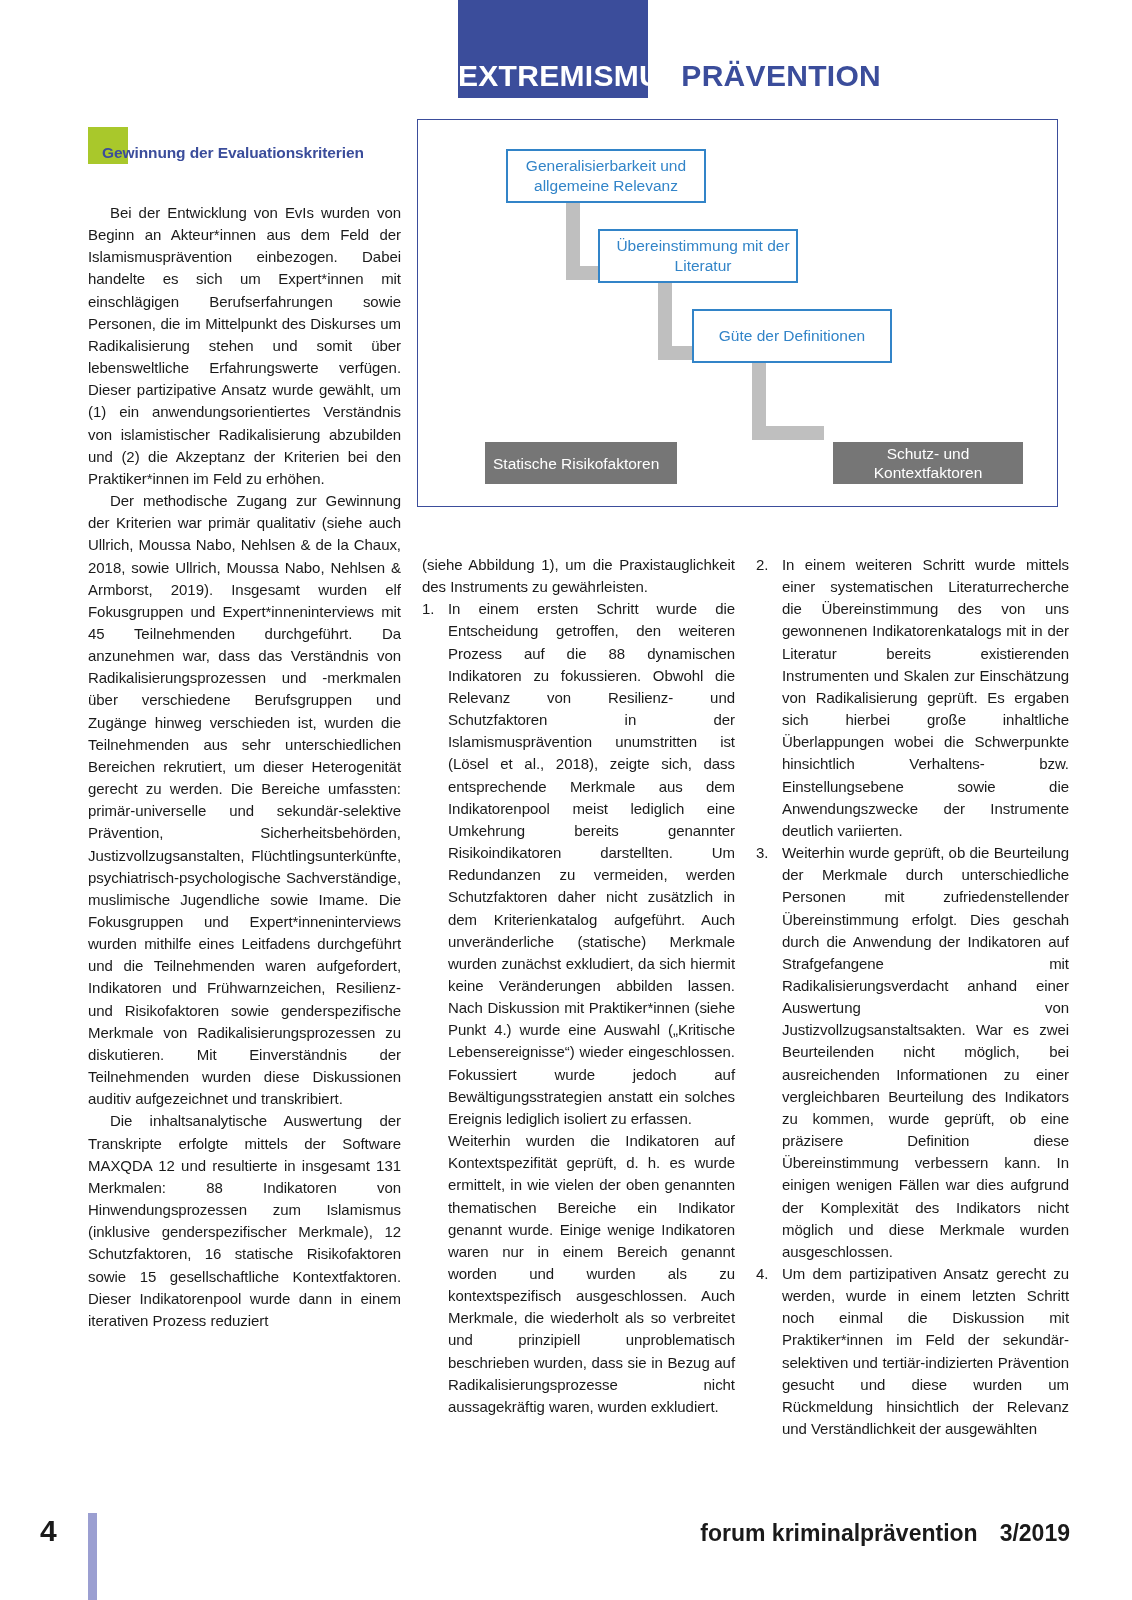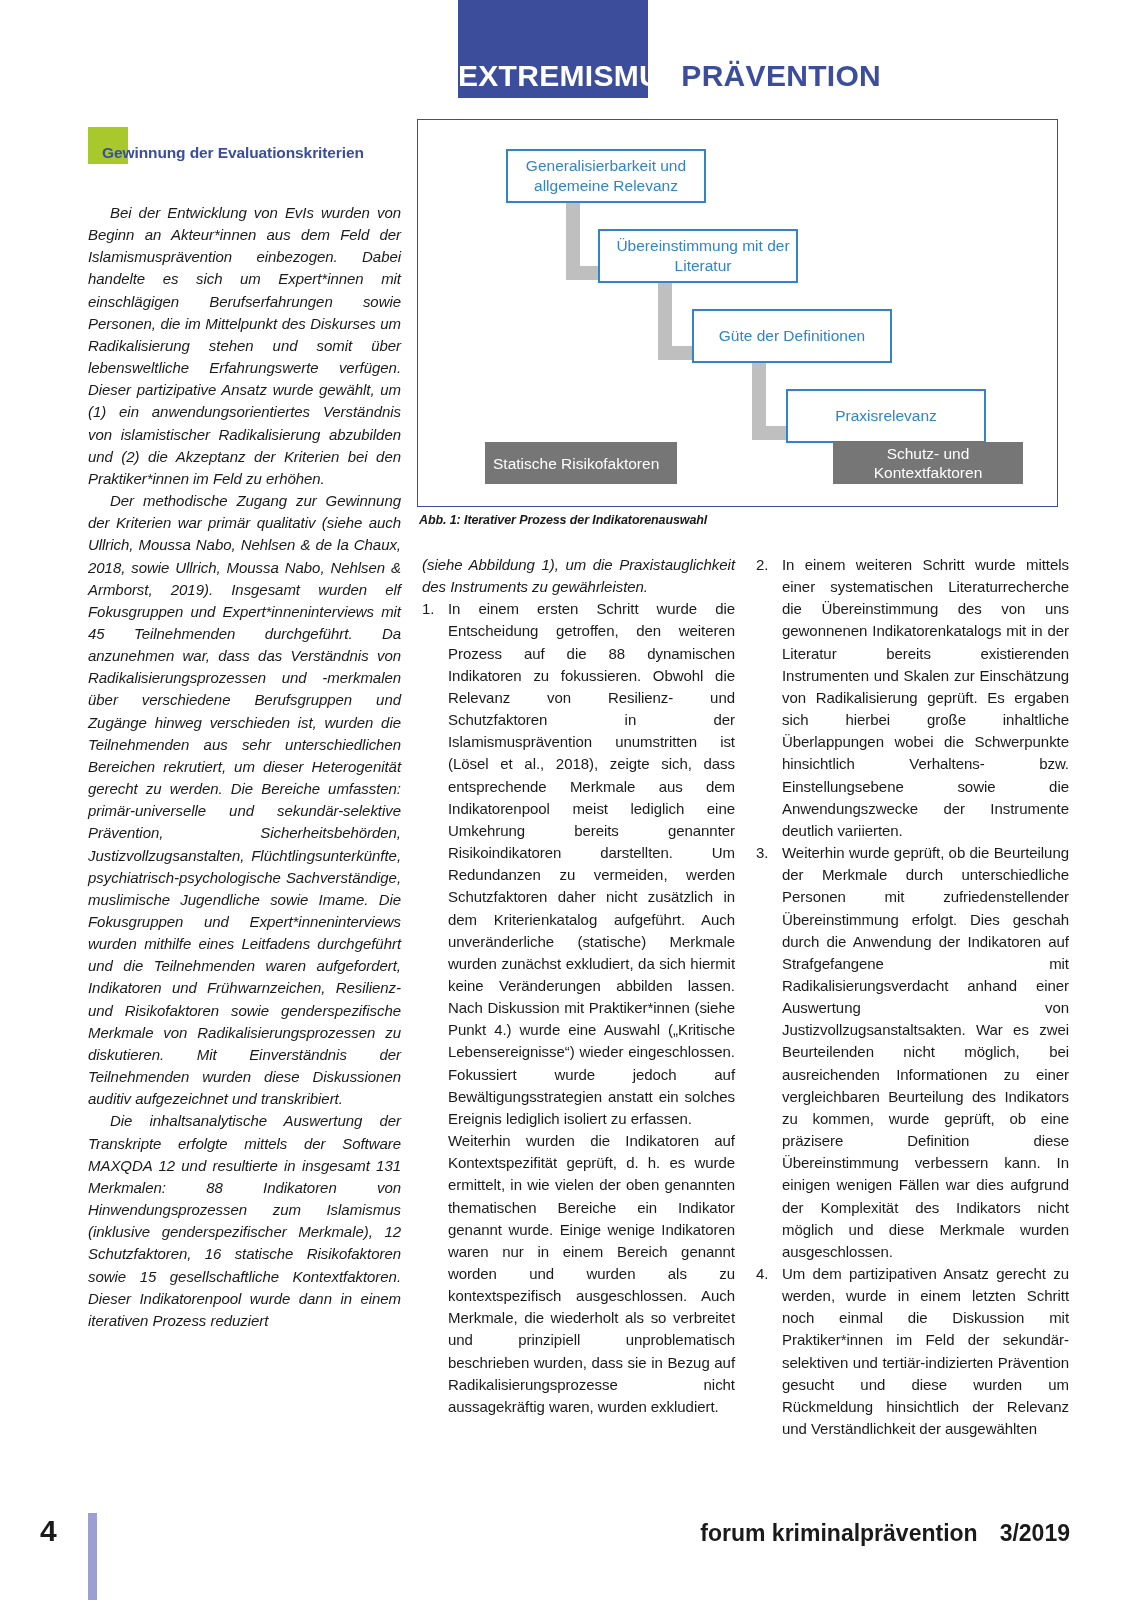"Bei der Entwicklung von EvIs" .col p { font-style: italic -> none }
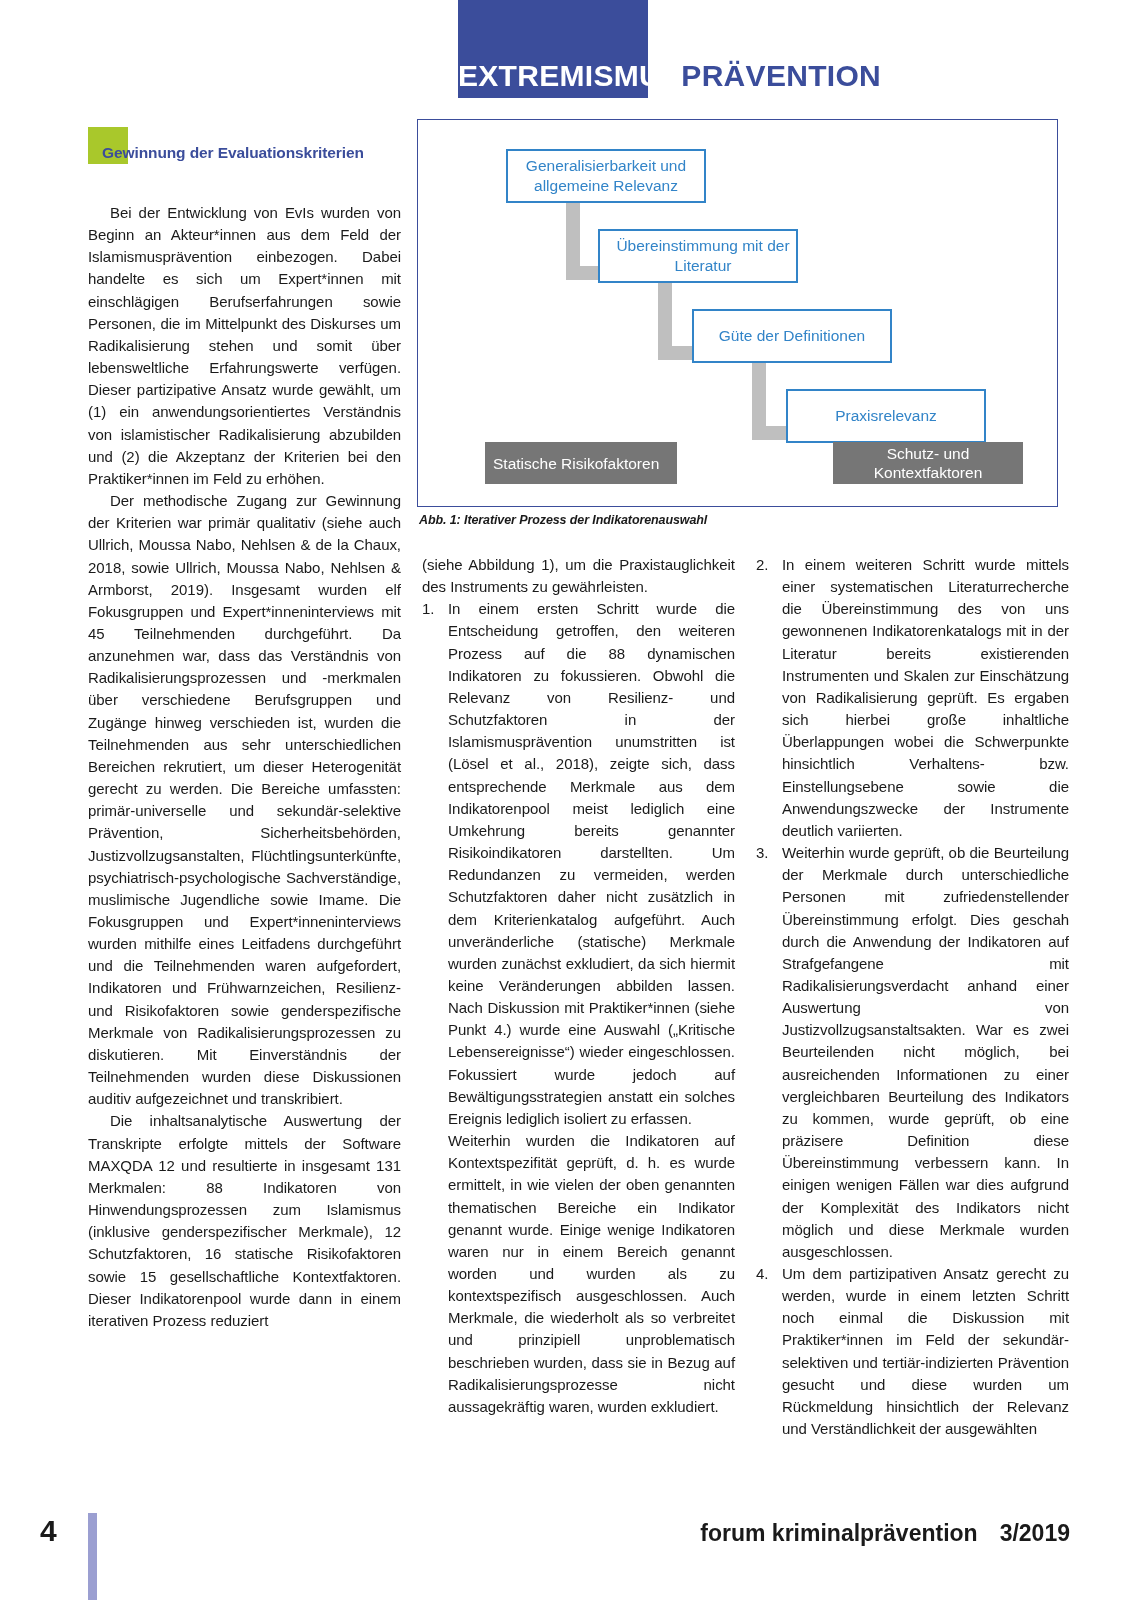"Praxisrelevanz" div.fbox { html: <div>Praxisrelevanz</div> -> none }
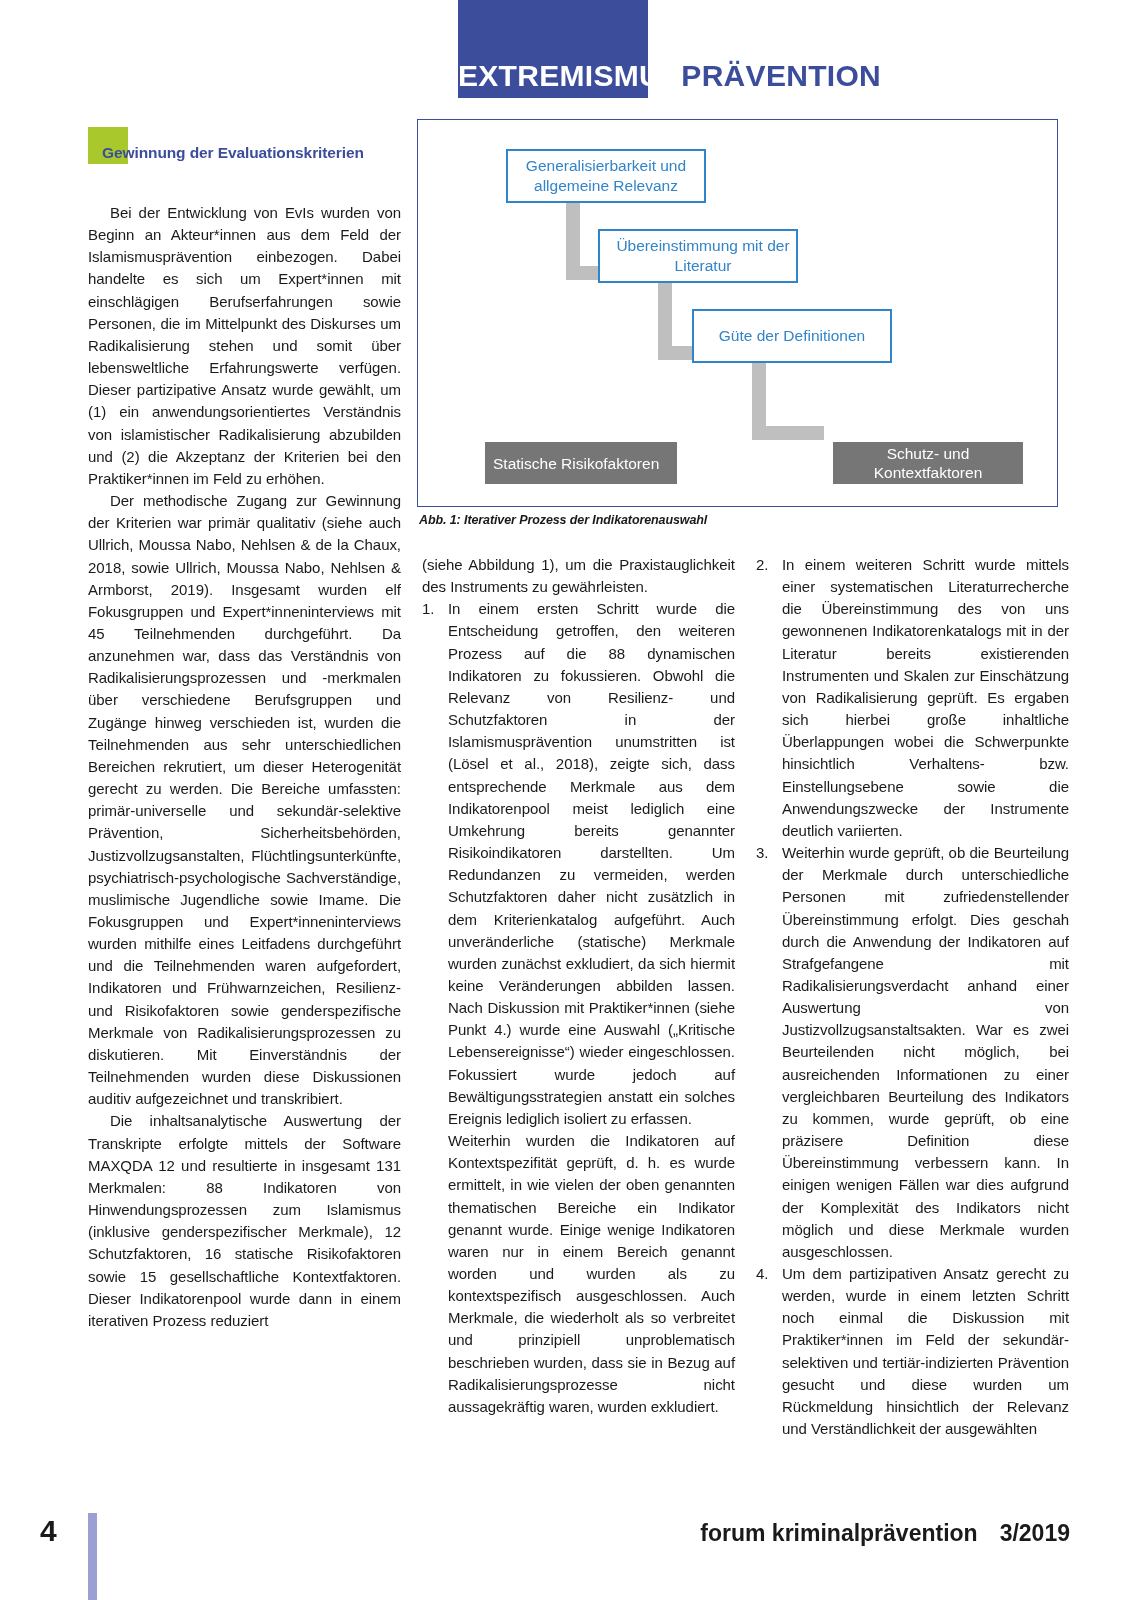"Abb. 1: Iterativer Prozess der" div.fig-caption { html: <div>Abb. 1: Iterativer Prozess der Indikatorenauswahl</div> -> none }
